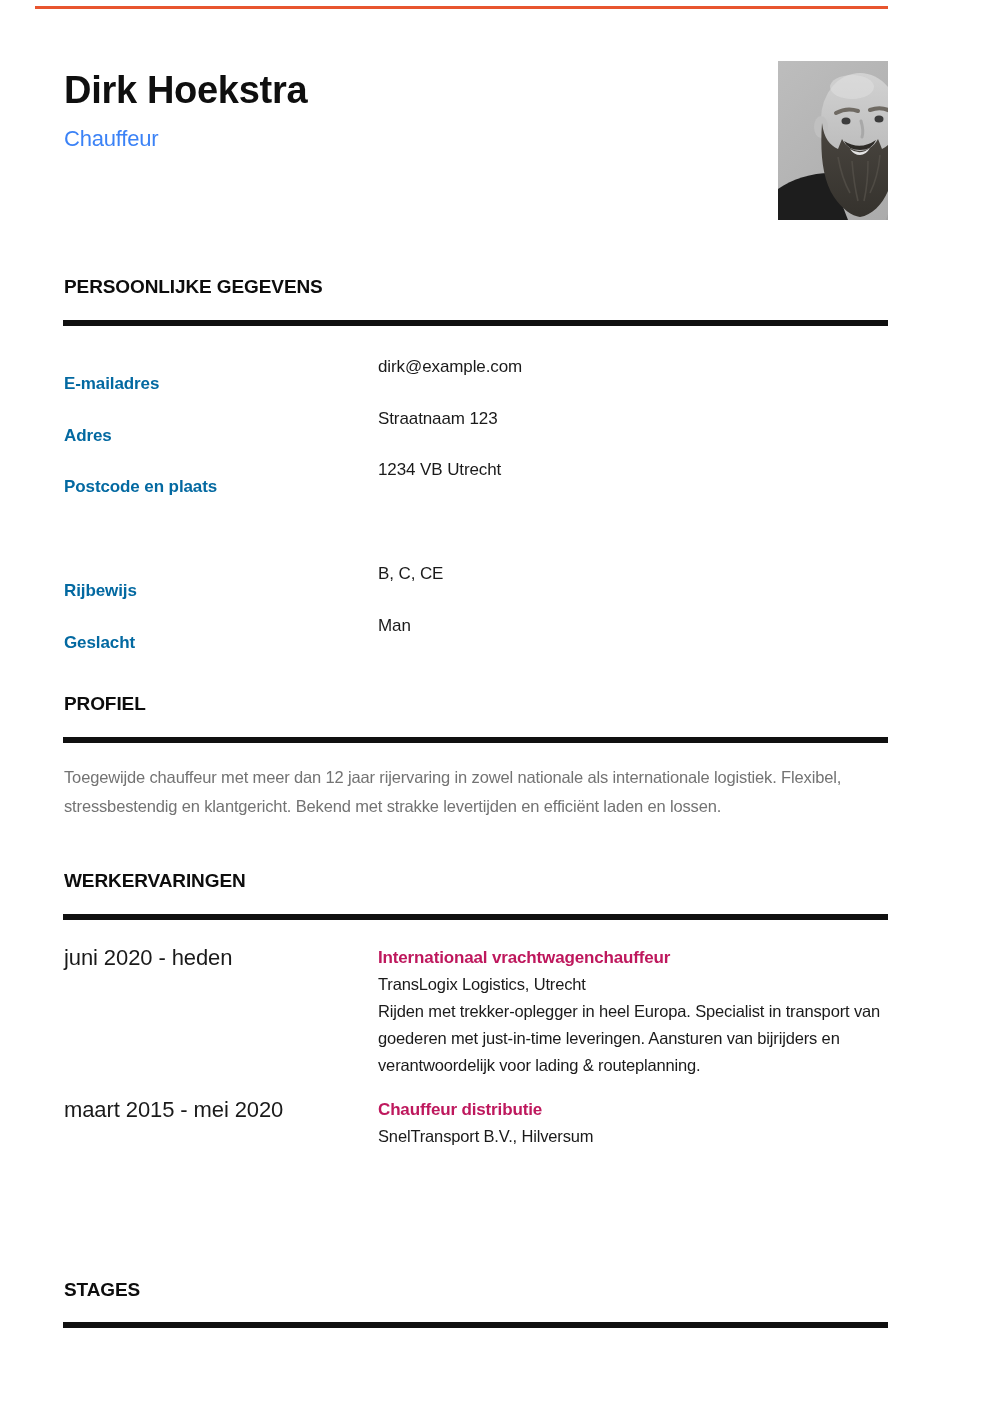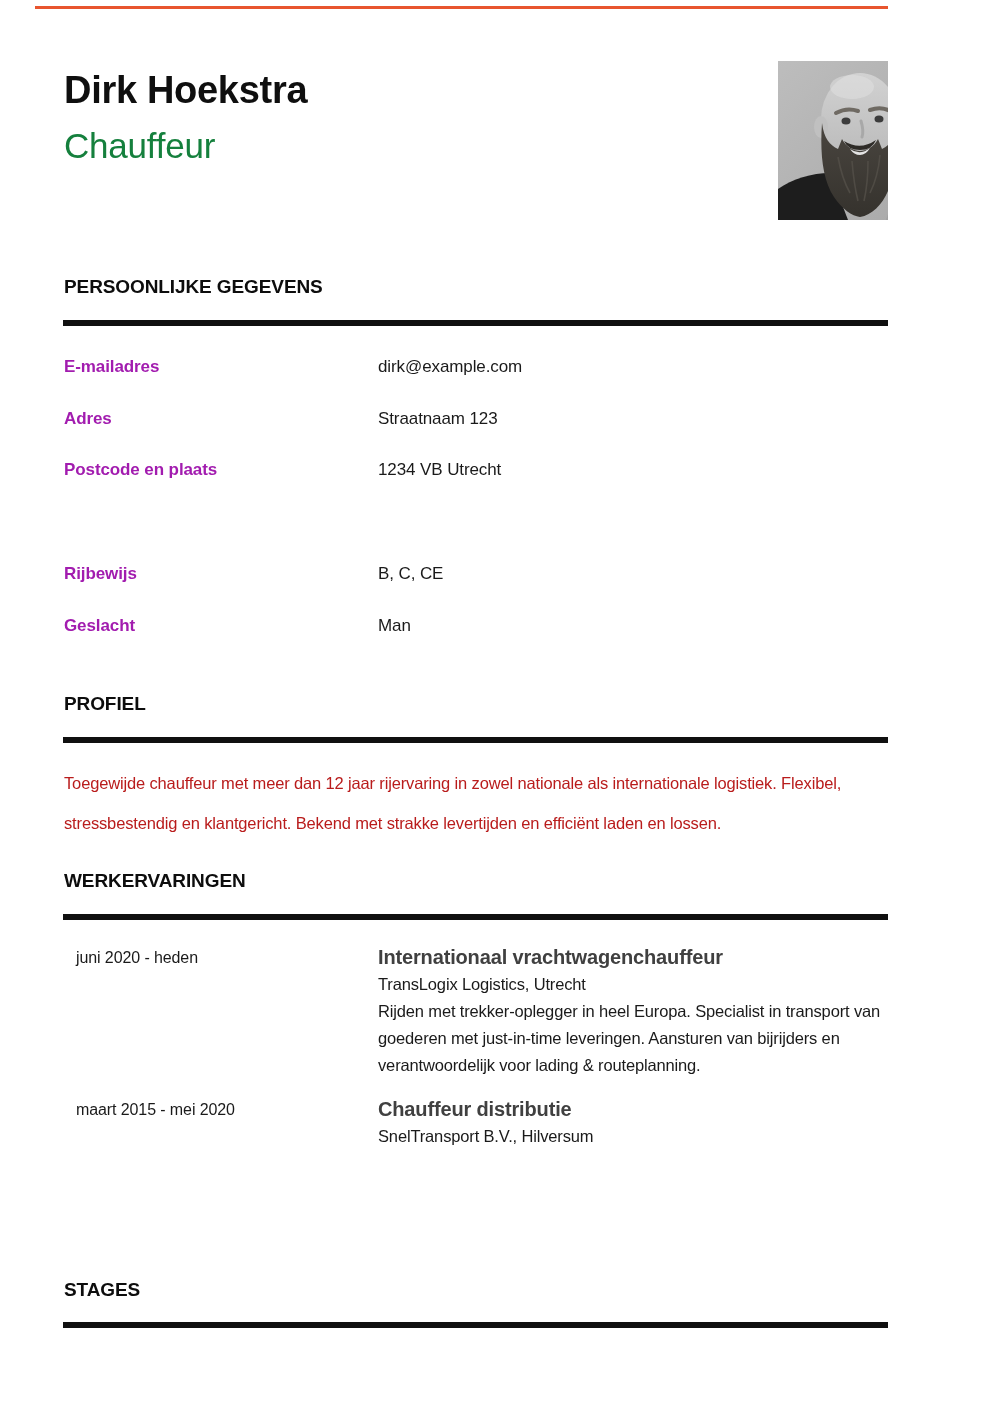"Chauffeur" .subtitle { color: #15803d -> #3b82f6; font-size: 35px -> 22px }
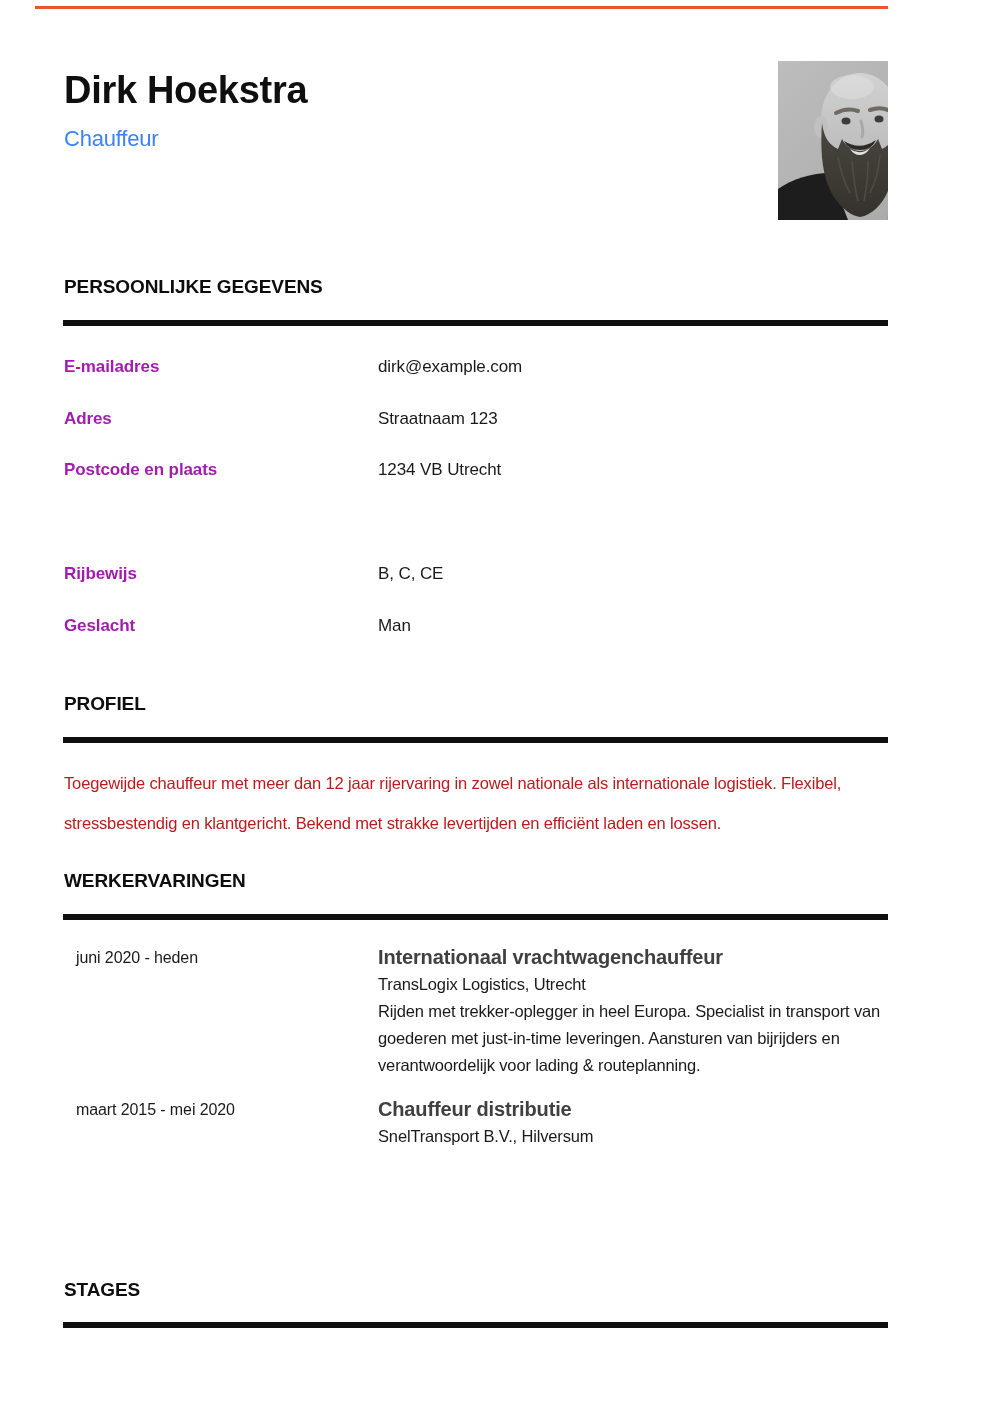"E-mailadres" .detail-row .lbl { color: #a21caf -> #0369a1; top: 0 -> 17px }
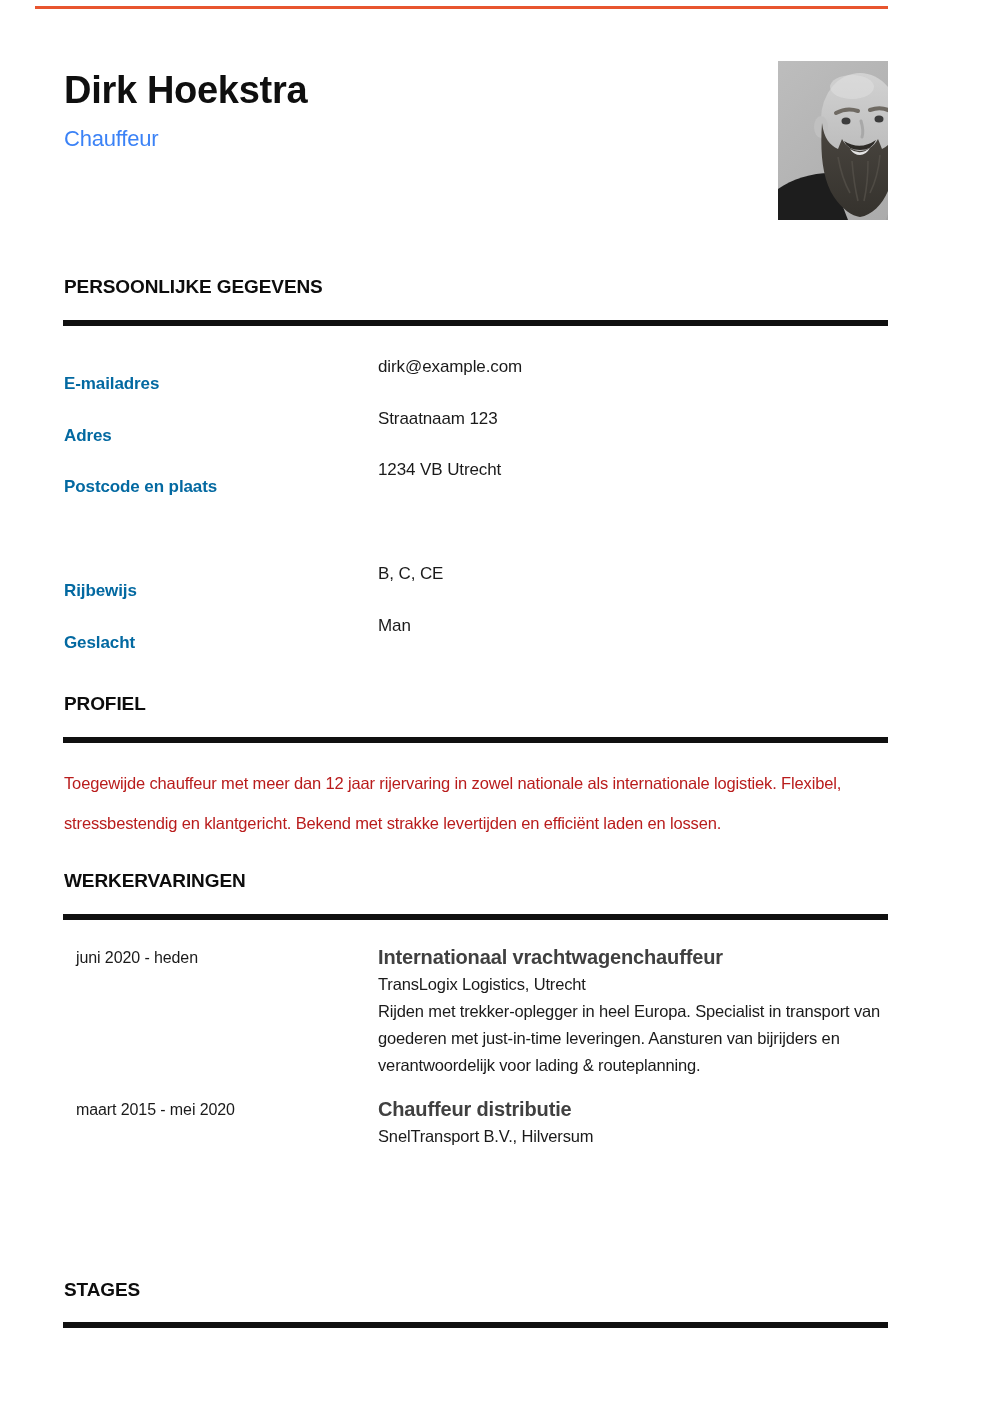"Toegewijde chauffeur met meer dan" .profile-text { color: #b91c1c -> #737373; line-height: 40px -> 29px }
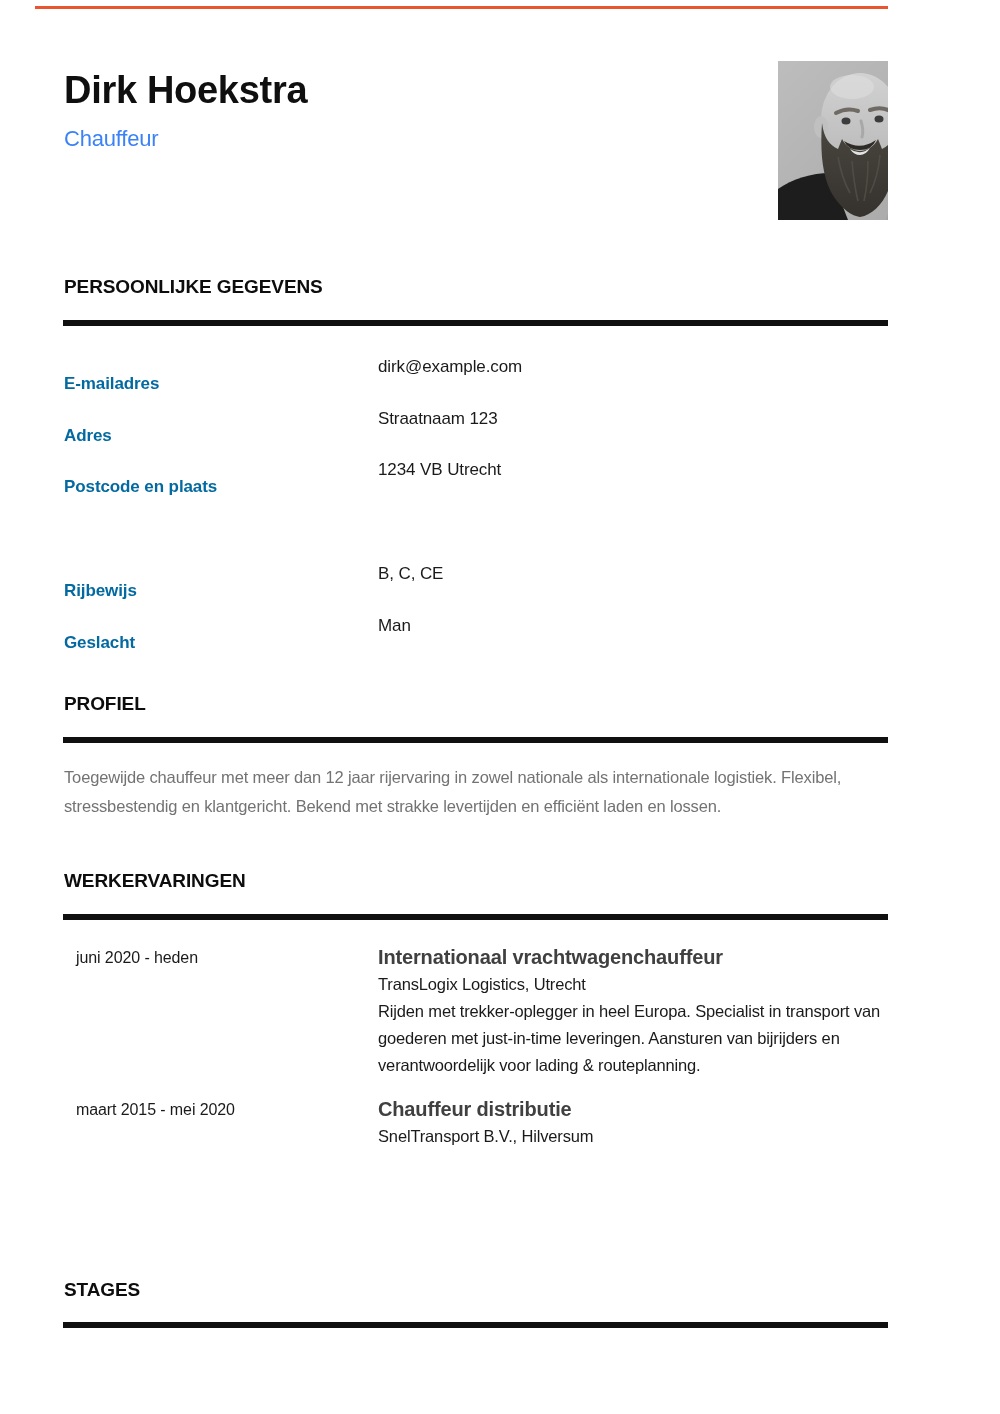"juni 2020 - heden" .job .period { font-size: 16px -> 22px; left: 12px -> 0 }
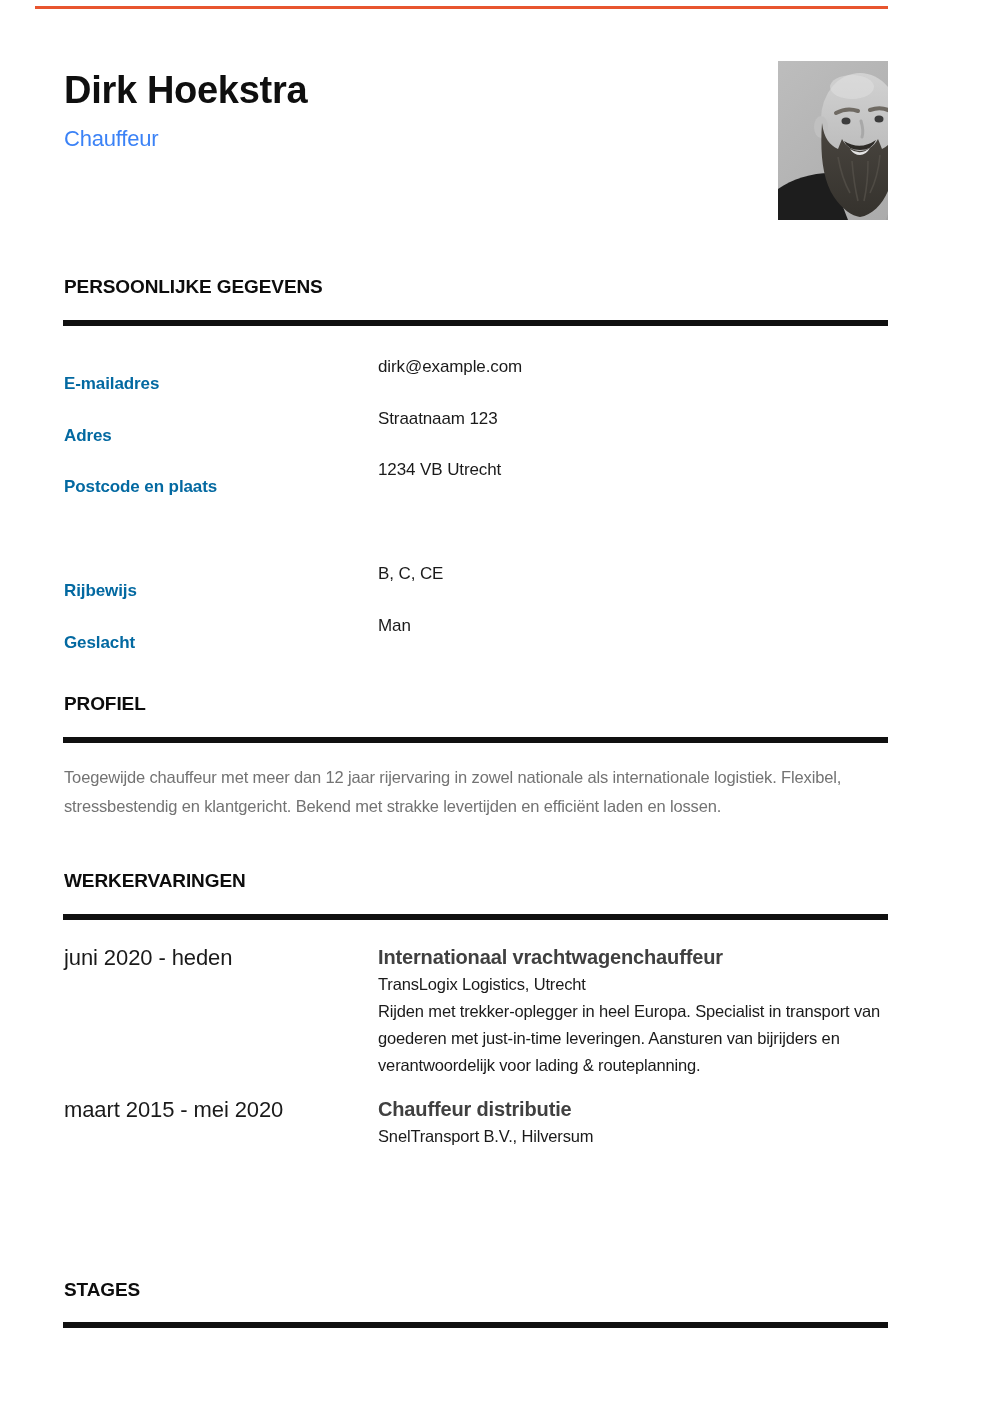"Internationaal vrachtwagenchauffeur" .job .jtitle { color: #404040 -> #be185d; font-size: 20px -> 17px }
